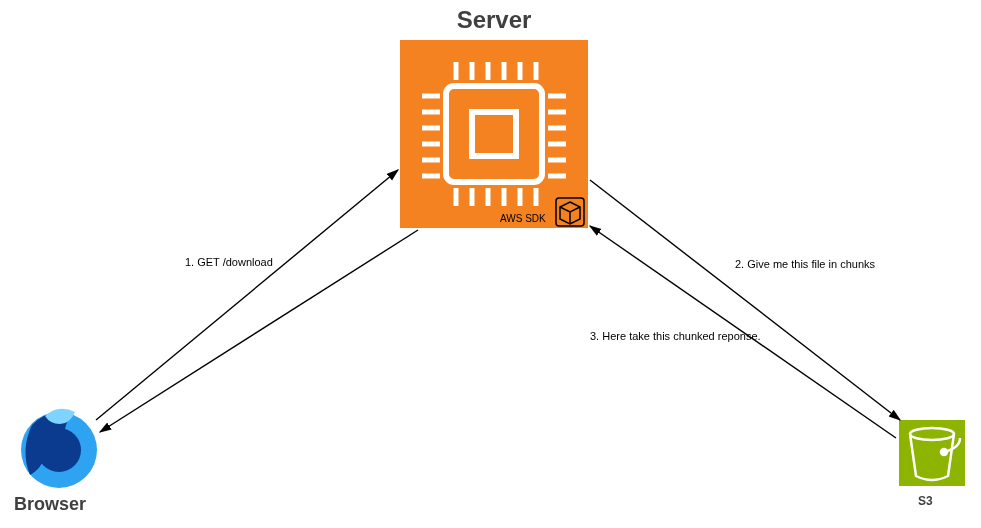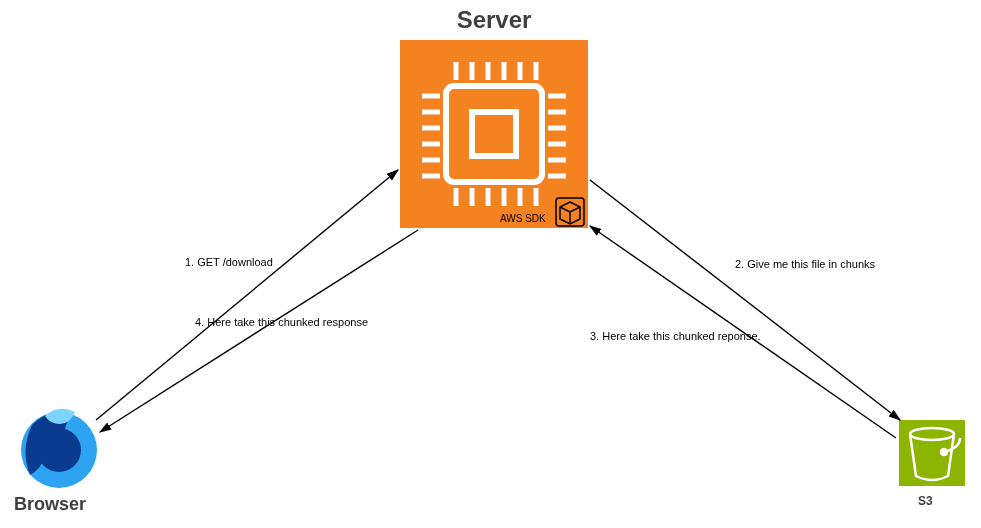"4. Here take this chunked" div.arrow-label { html: <div>4. Here take this chunked response</div> -> none }
